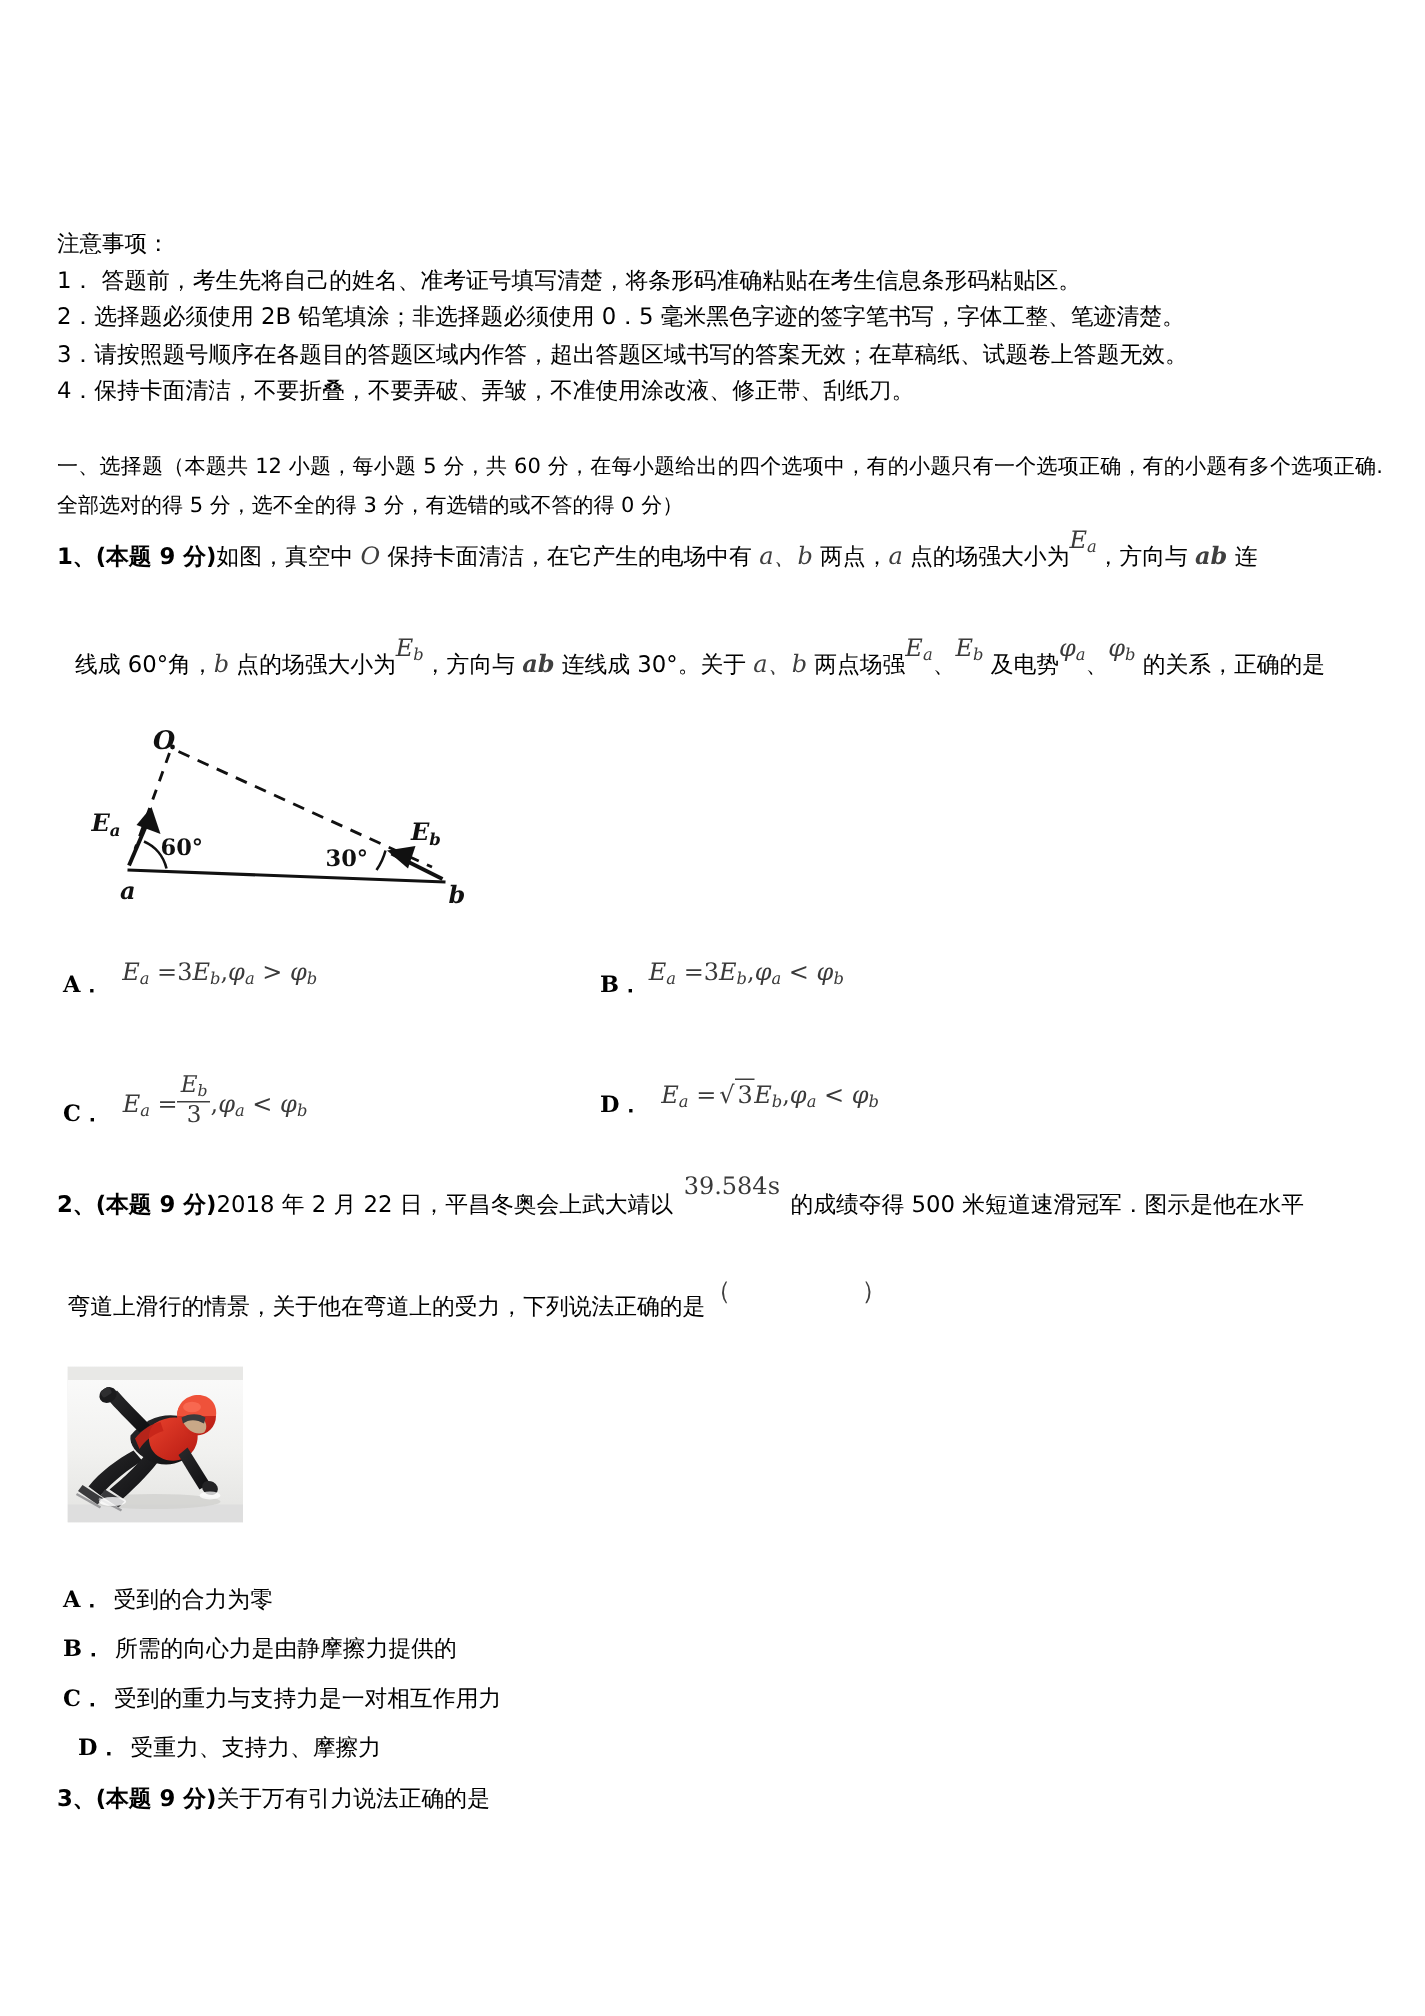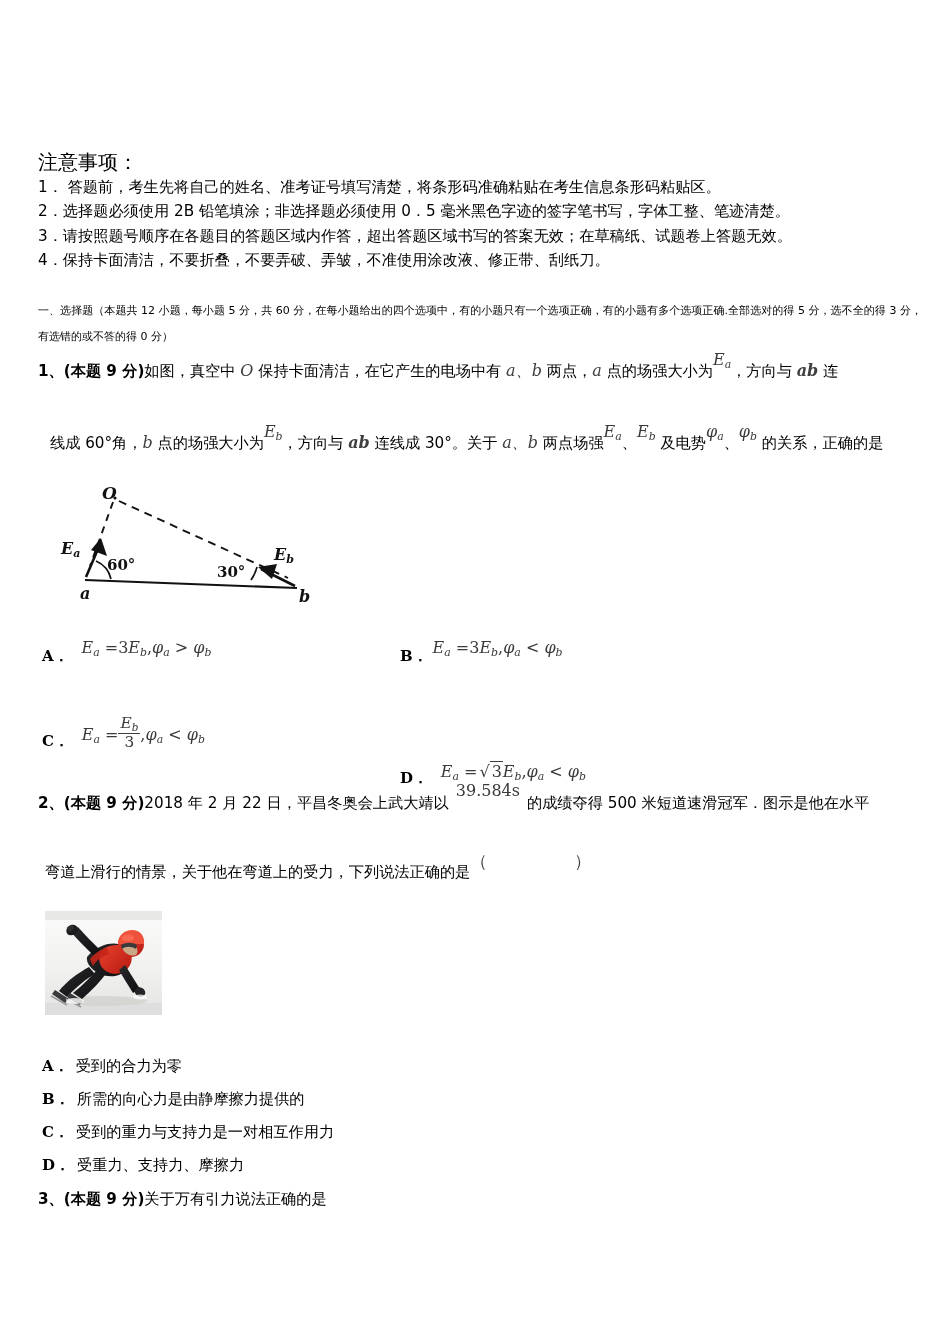"注意事项：" .notice-head { font-size: 20px -> 15px }
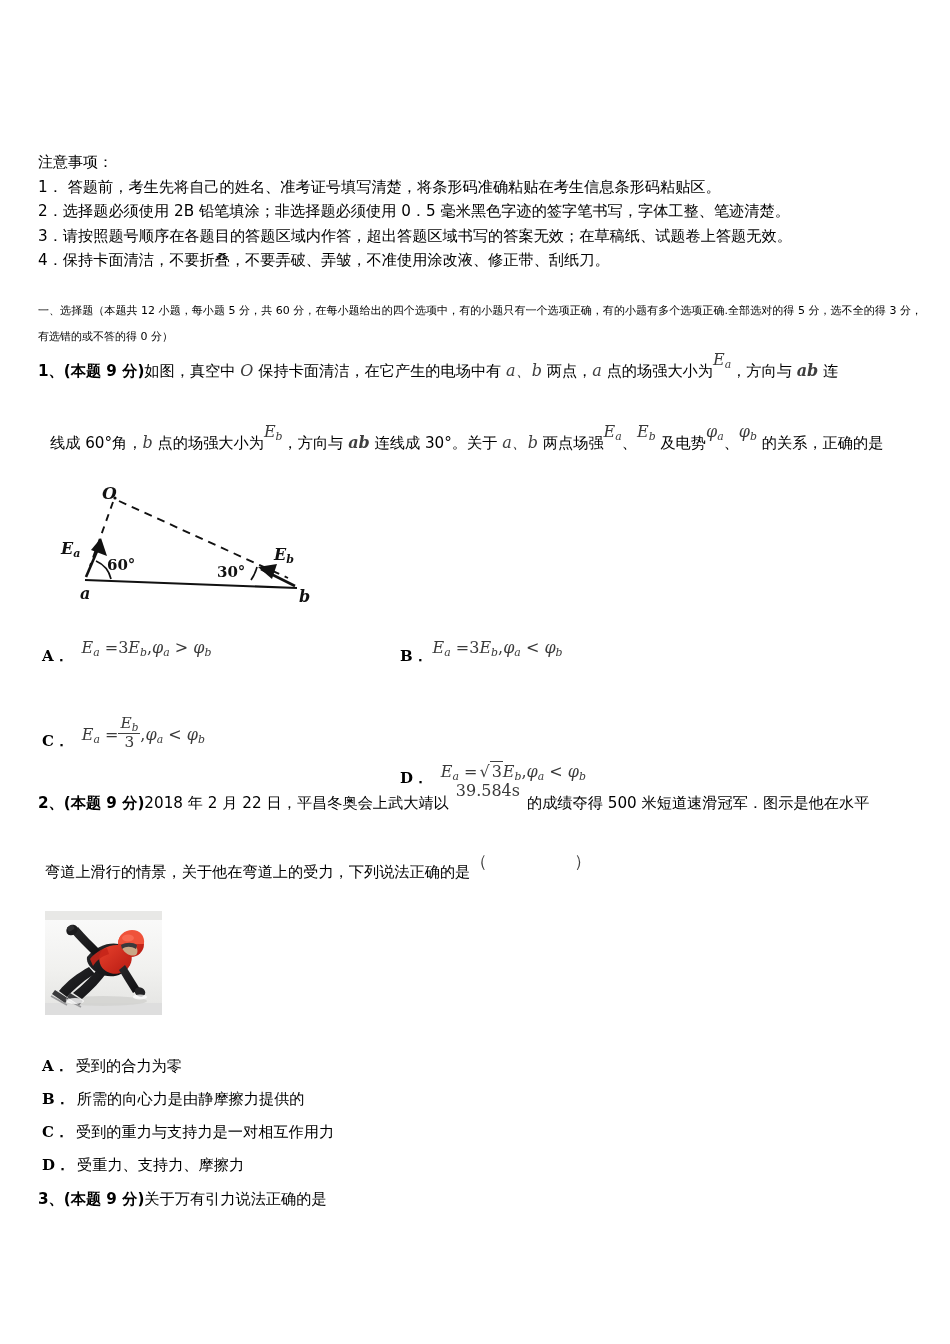"一、选择题（本题共 12 小题，每小题 5 分，共" .section-head { font-size: 11px -> 14px }
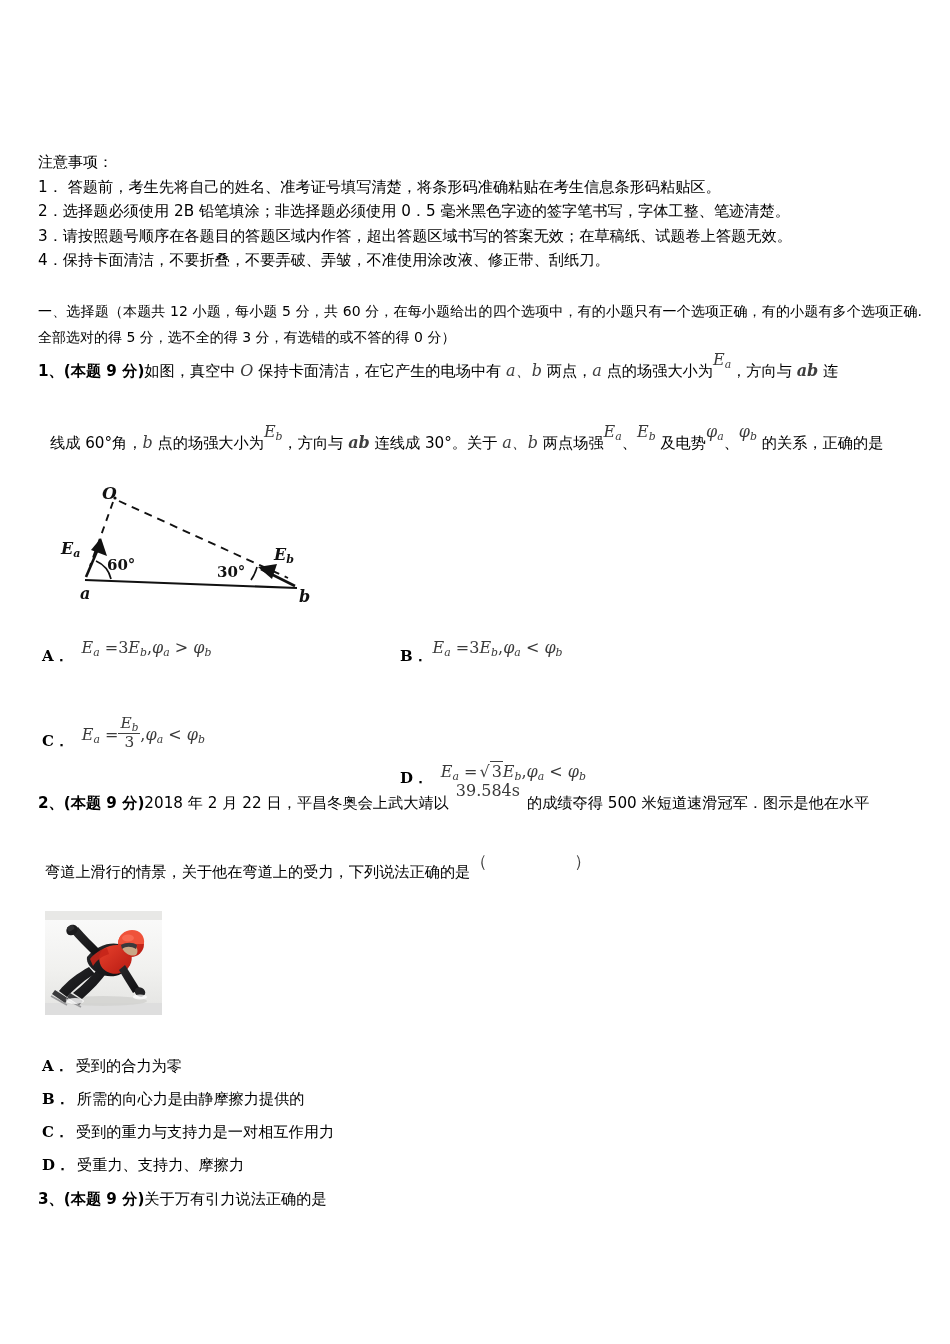"D． Ea =√3Eb,φa < φb" div.opt-abs { margin-top: 42px -> none }
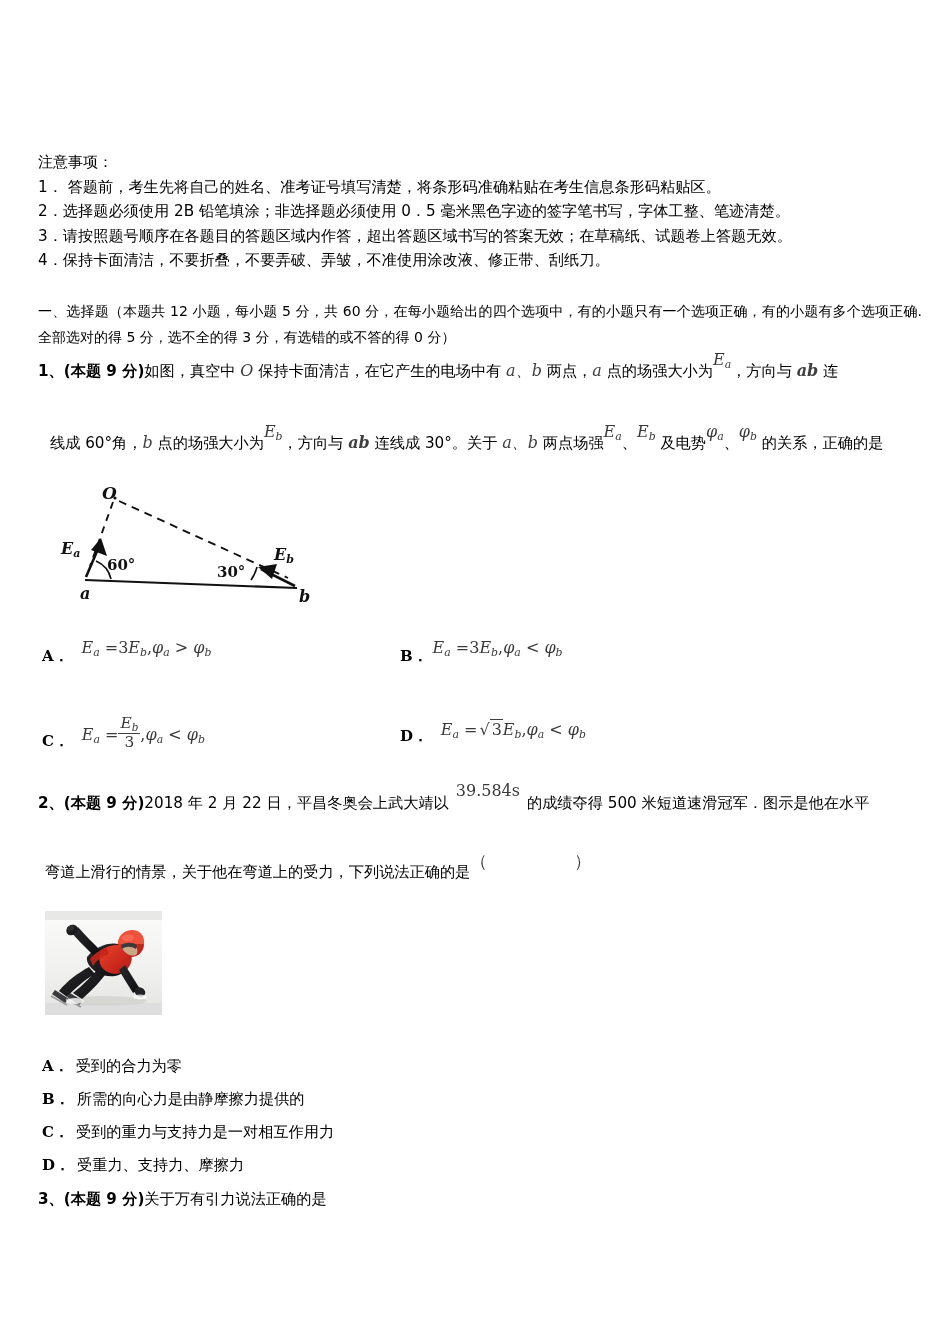"D． 受重力、支持力、摩擦力" div.opt-line { margin-left: none -> 10px }
